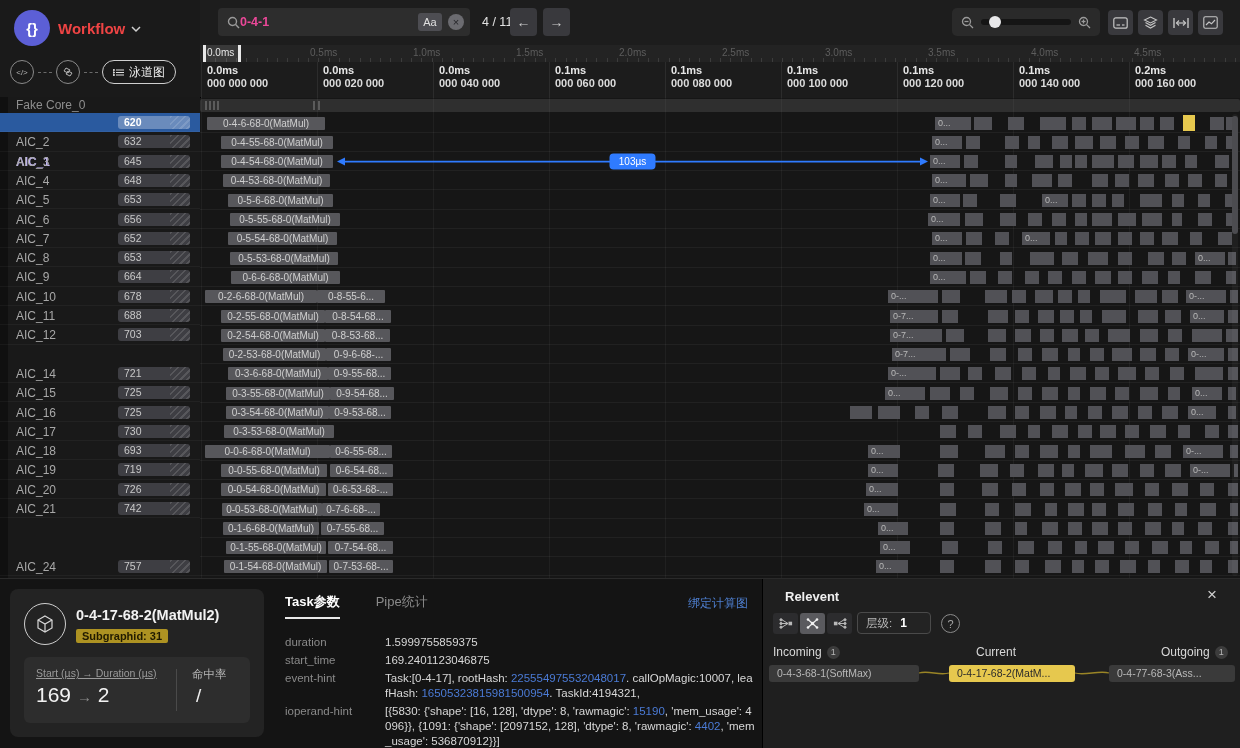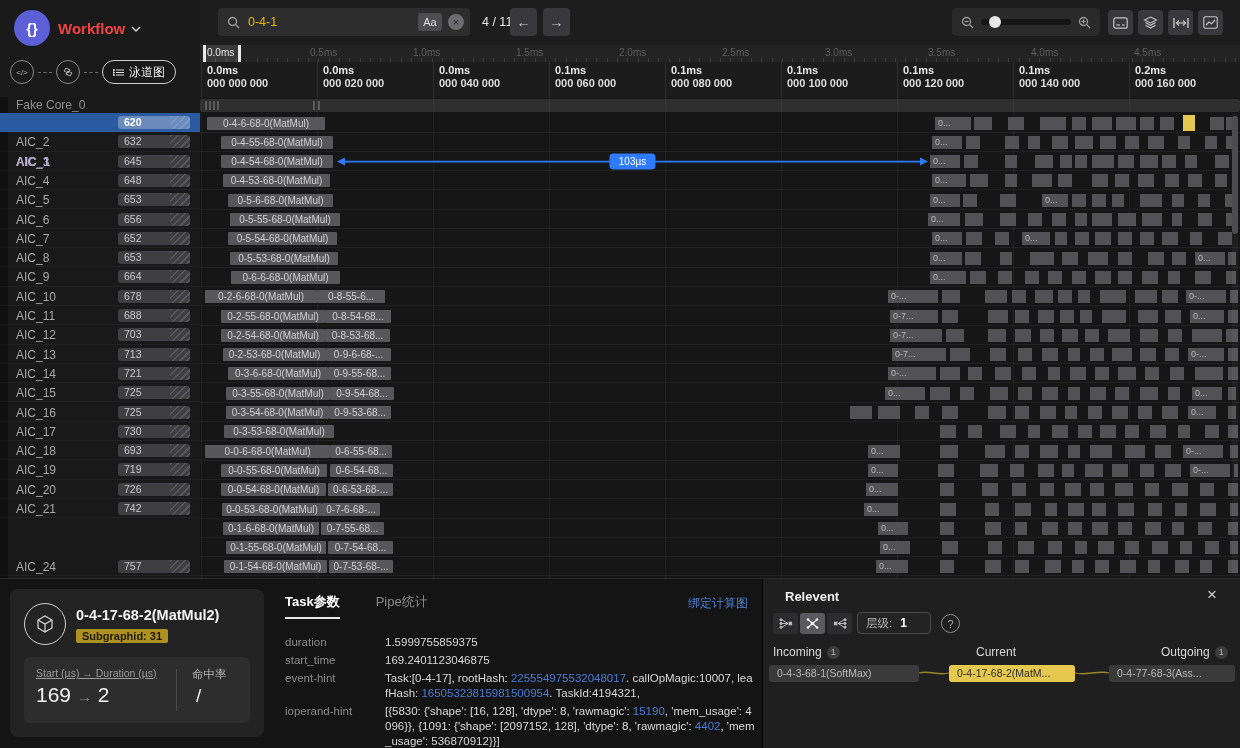"0-4-1" .sval { color: #eab308 -> #ec4899; font-weight: none -> bold; margin-left: 8px -> none }
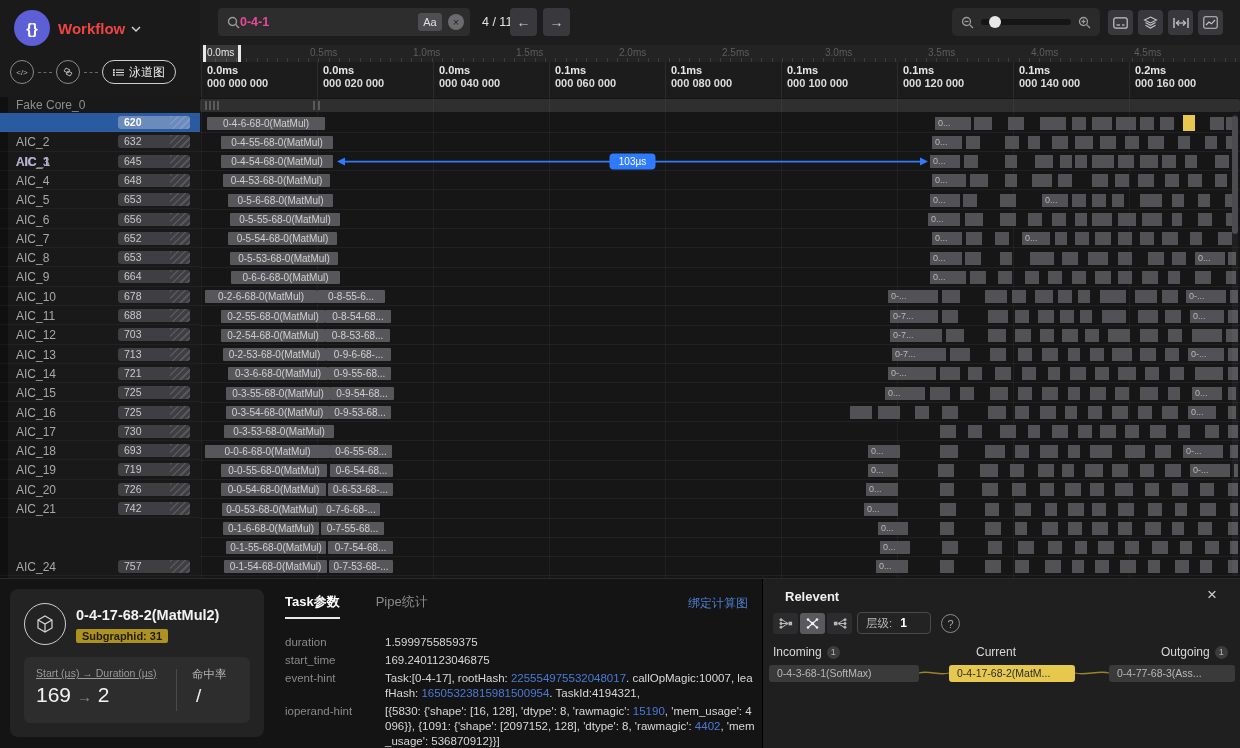"AIC_13" div.srow { html: <div> <div>AIC_13</div> <div> <div>713</div> <div></div> </div> </div> -> none }
